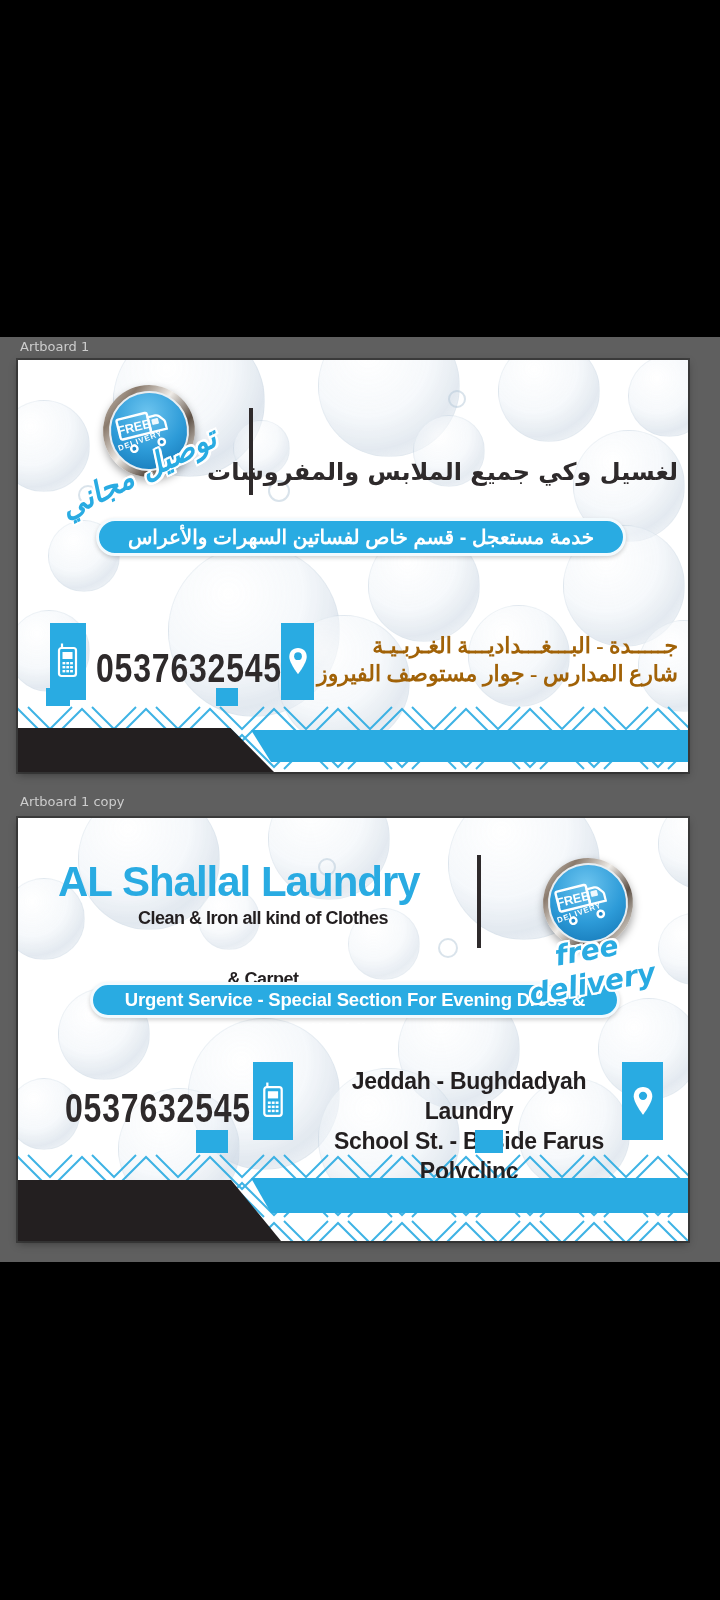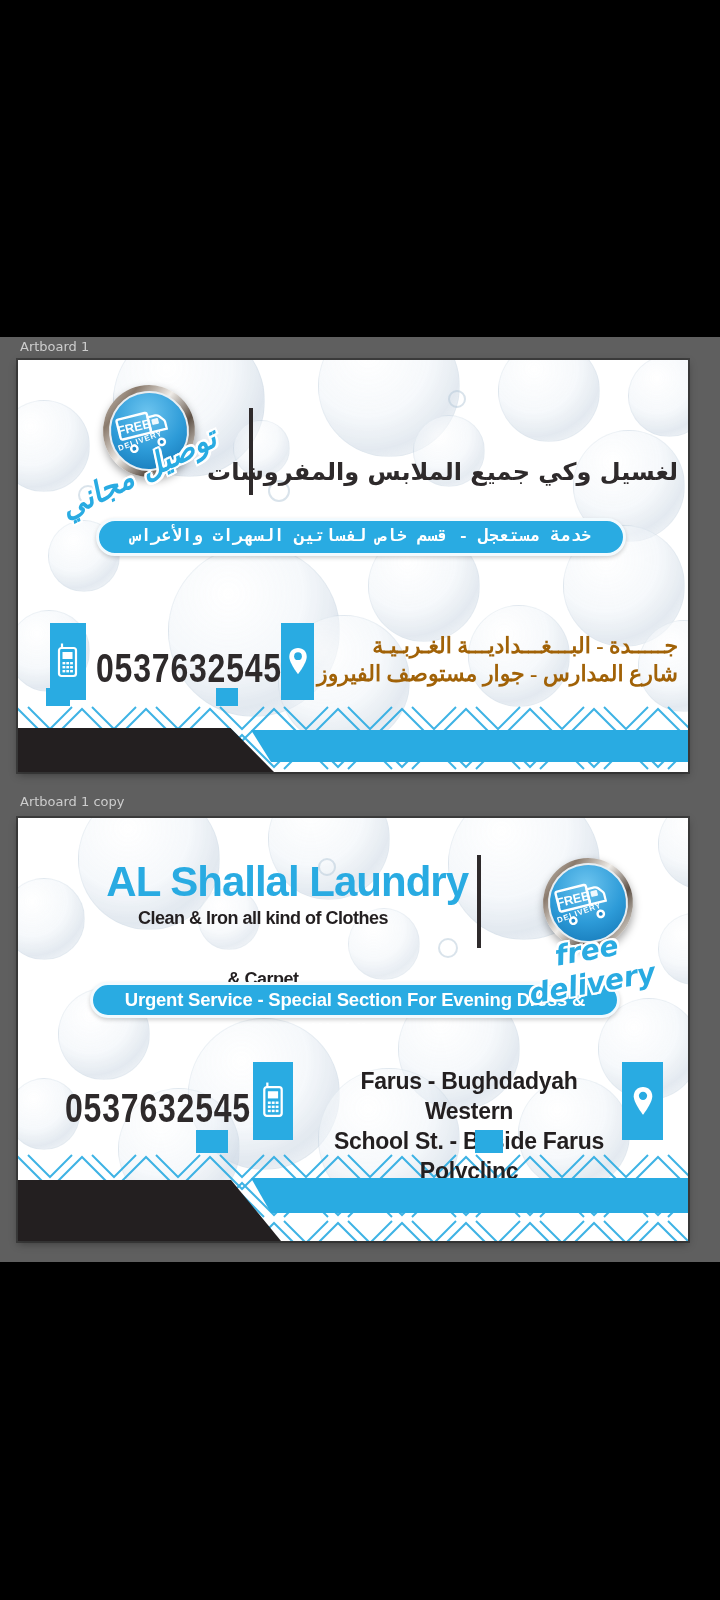"خدمة مستعجل - قسم خاص" .card1 .pill { font-family: Liberation Mono, monospace -> Liberation Sans, sans-serif; font-size: 17px -> 20px }
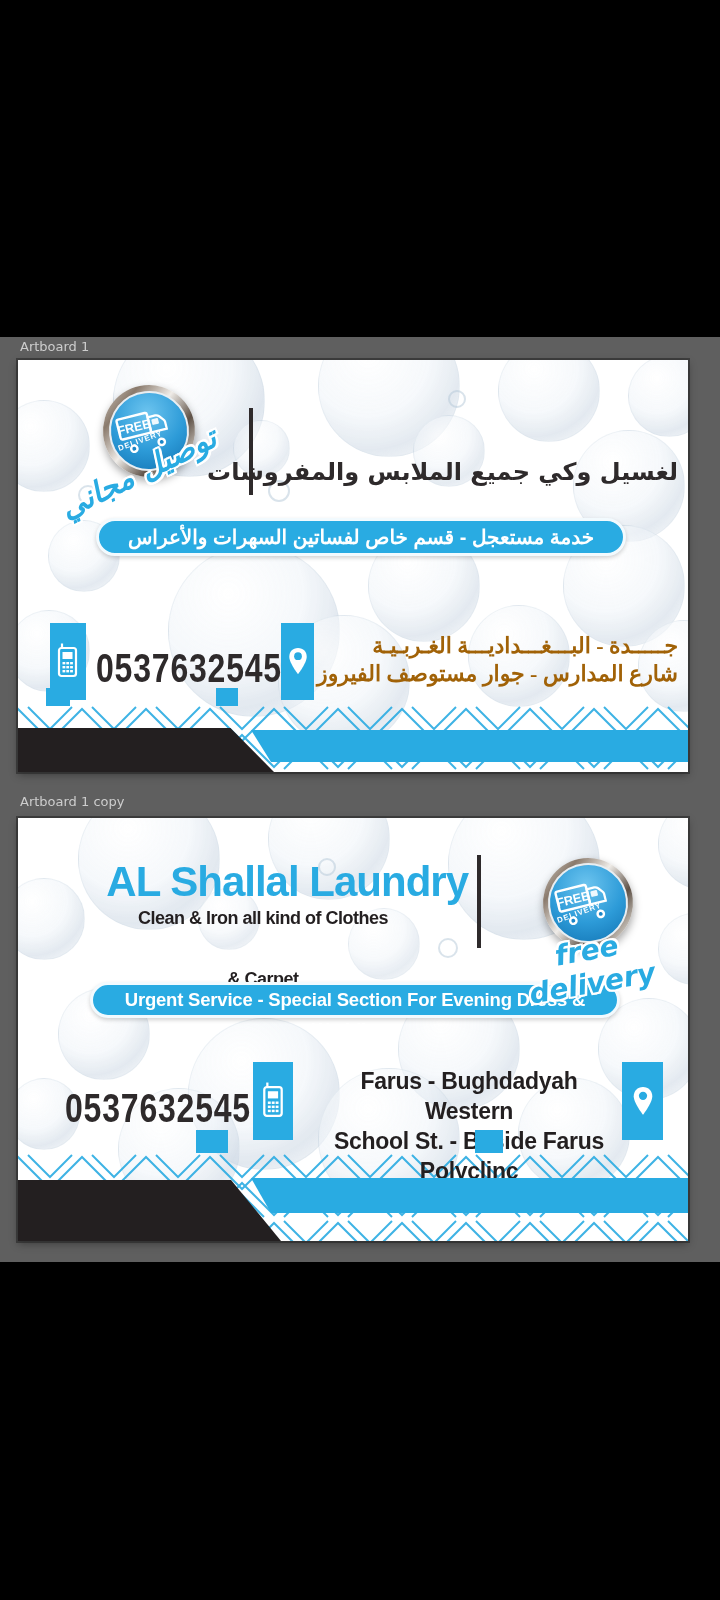"AL Shallal Laundry" .title-en { text-align: right -> left }
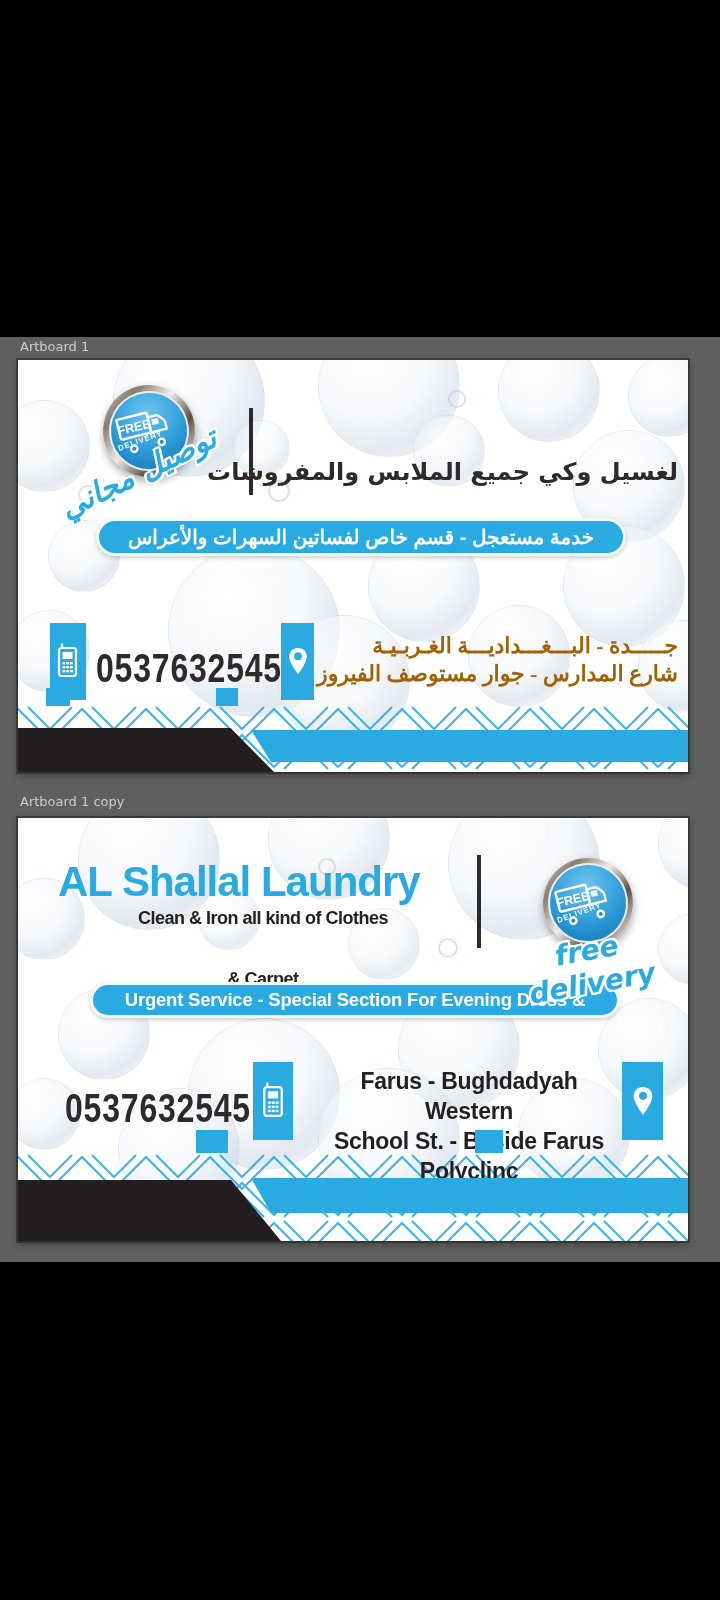"Farus - Bughdadyah Western" div { text: Farus - Bughdadyah Western -> Jeddah - Bughdadyah Laundry }
